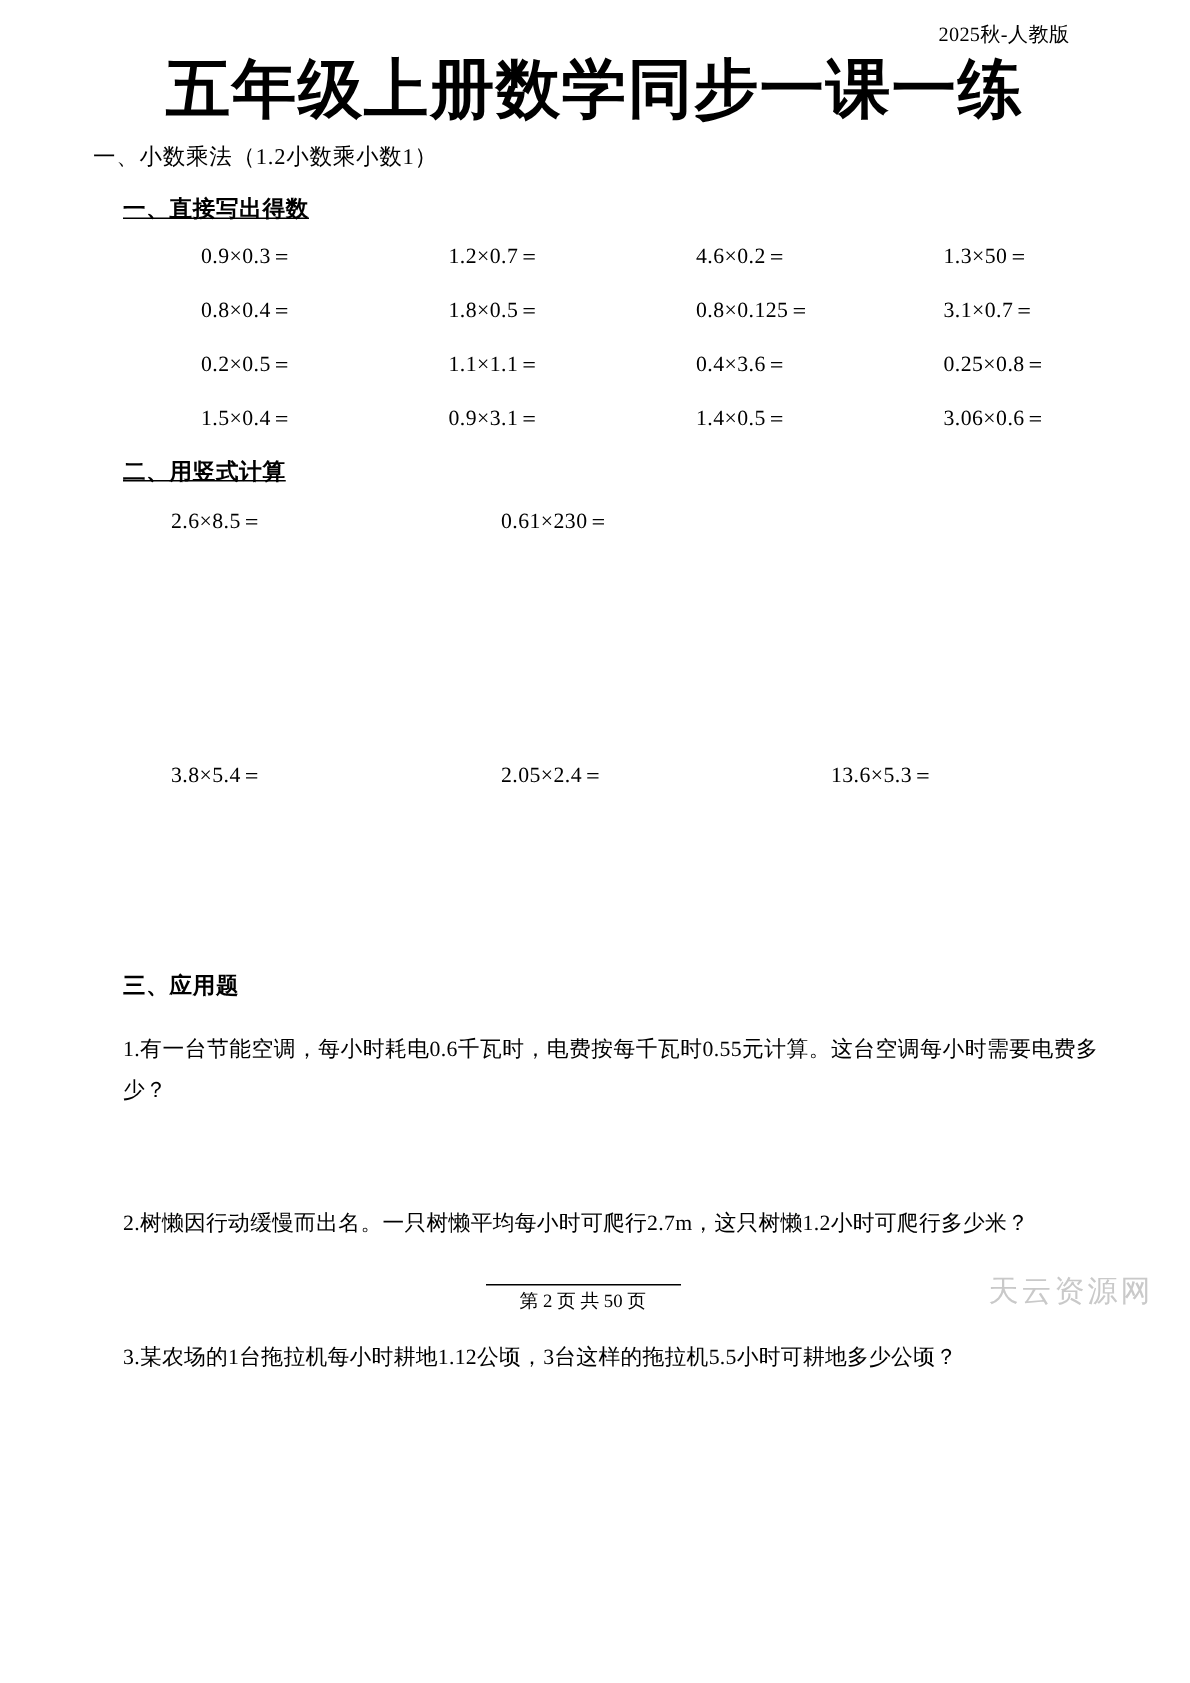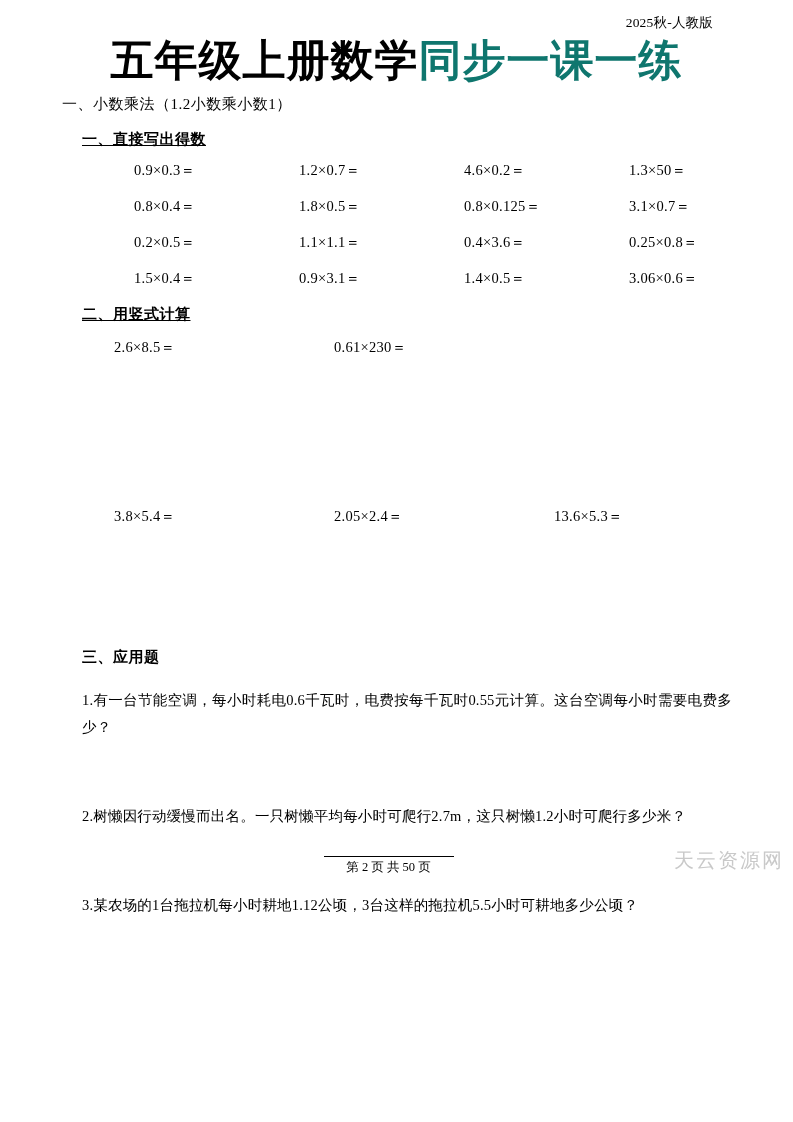"同步一课一练" .title-red { color: #0f766e -> #000000 }
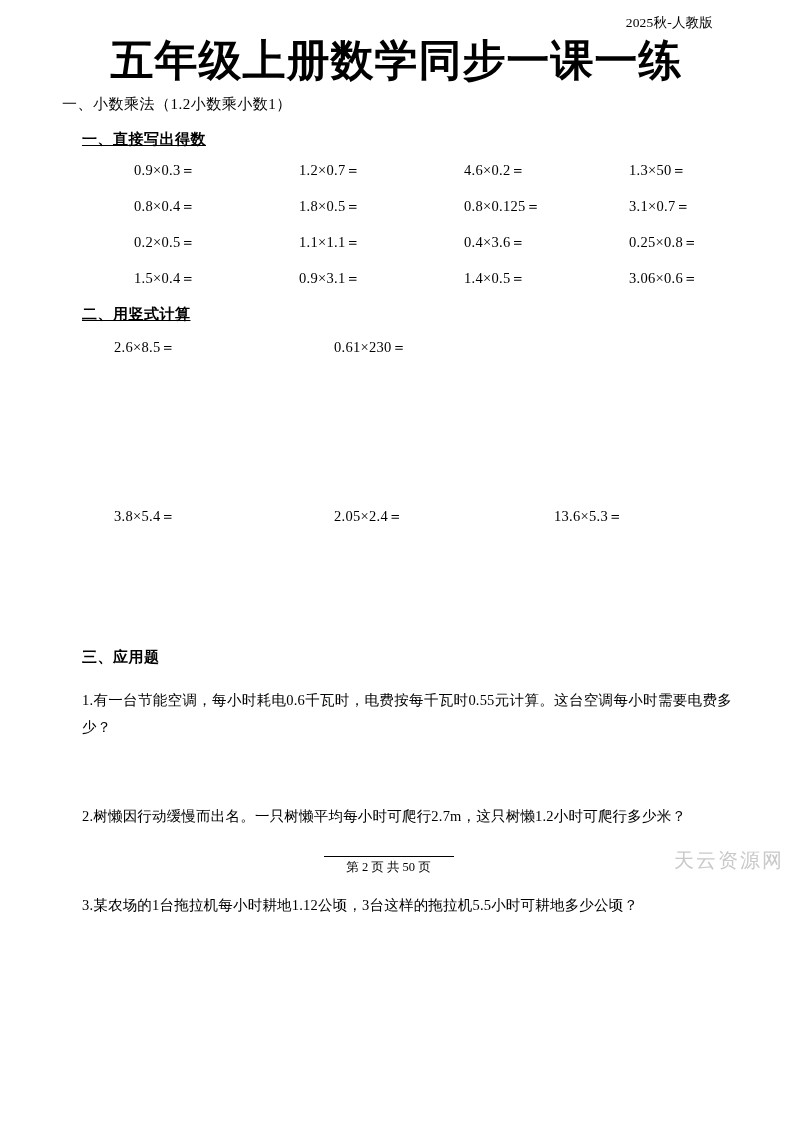"天云资源网" .watermark { right: 9px -> 24px }
